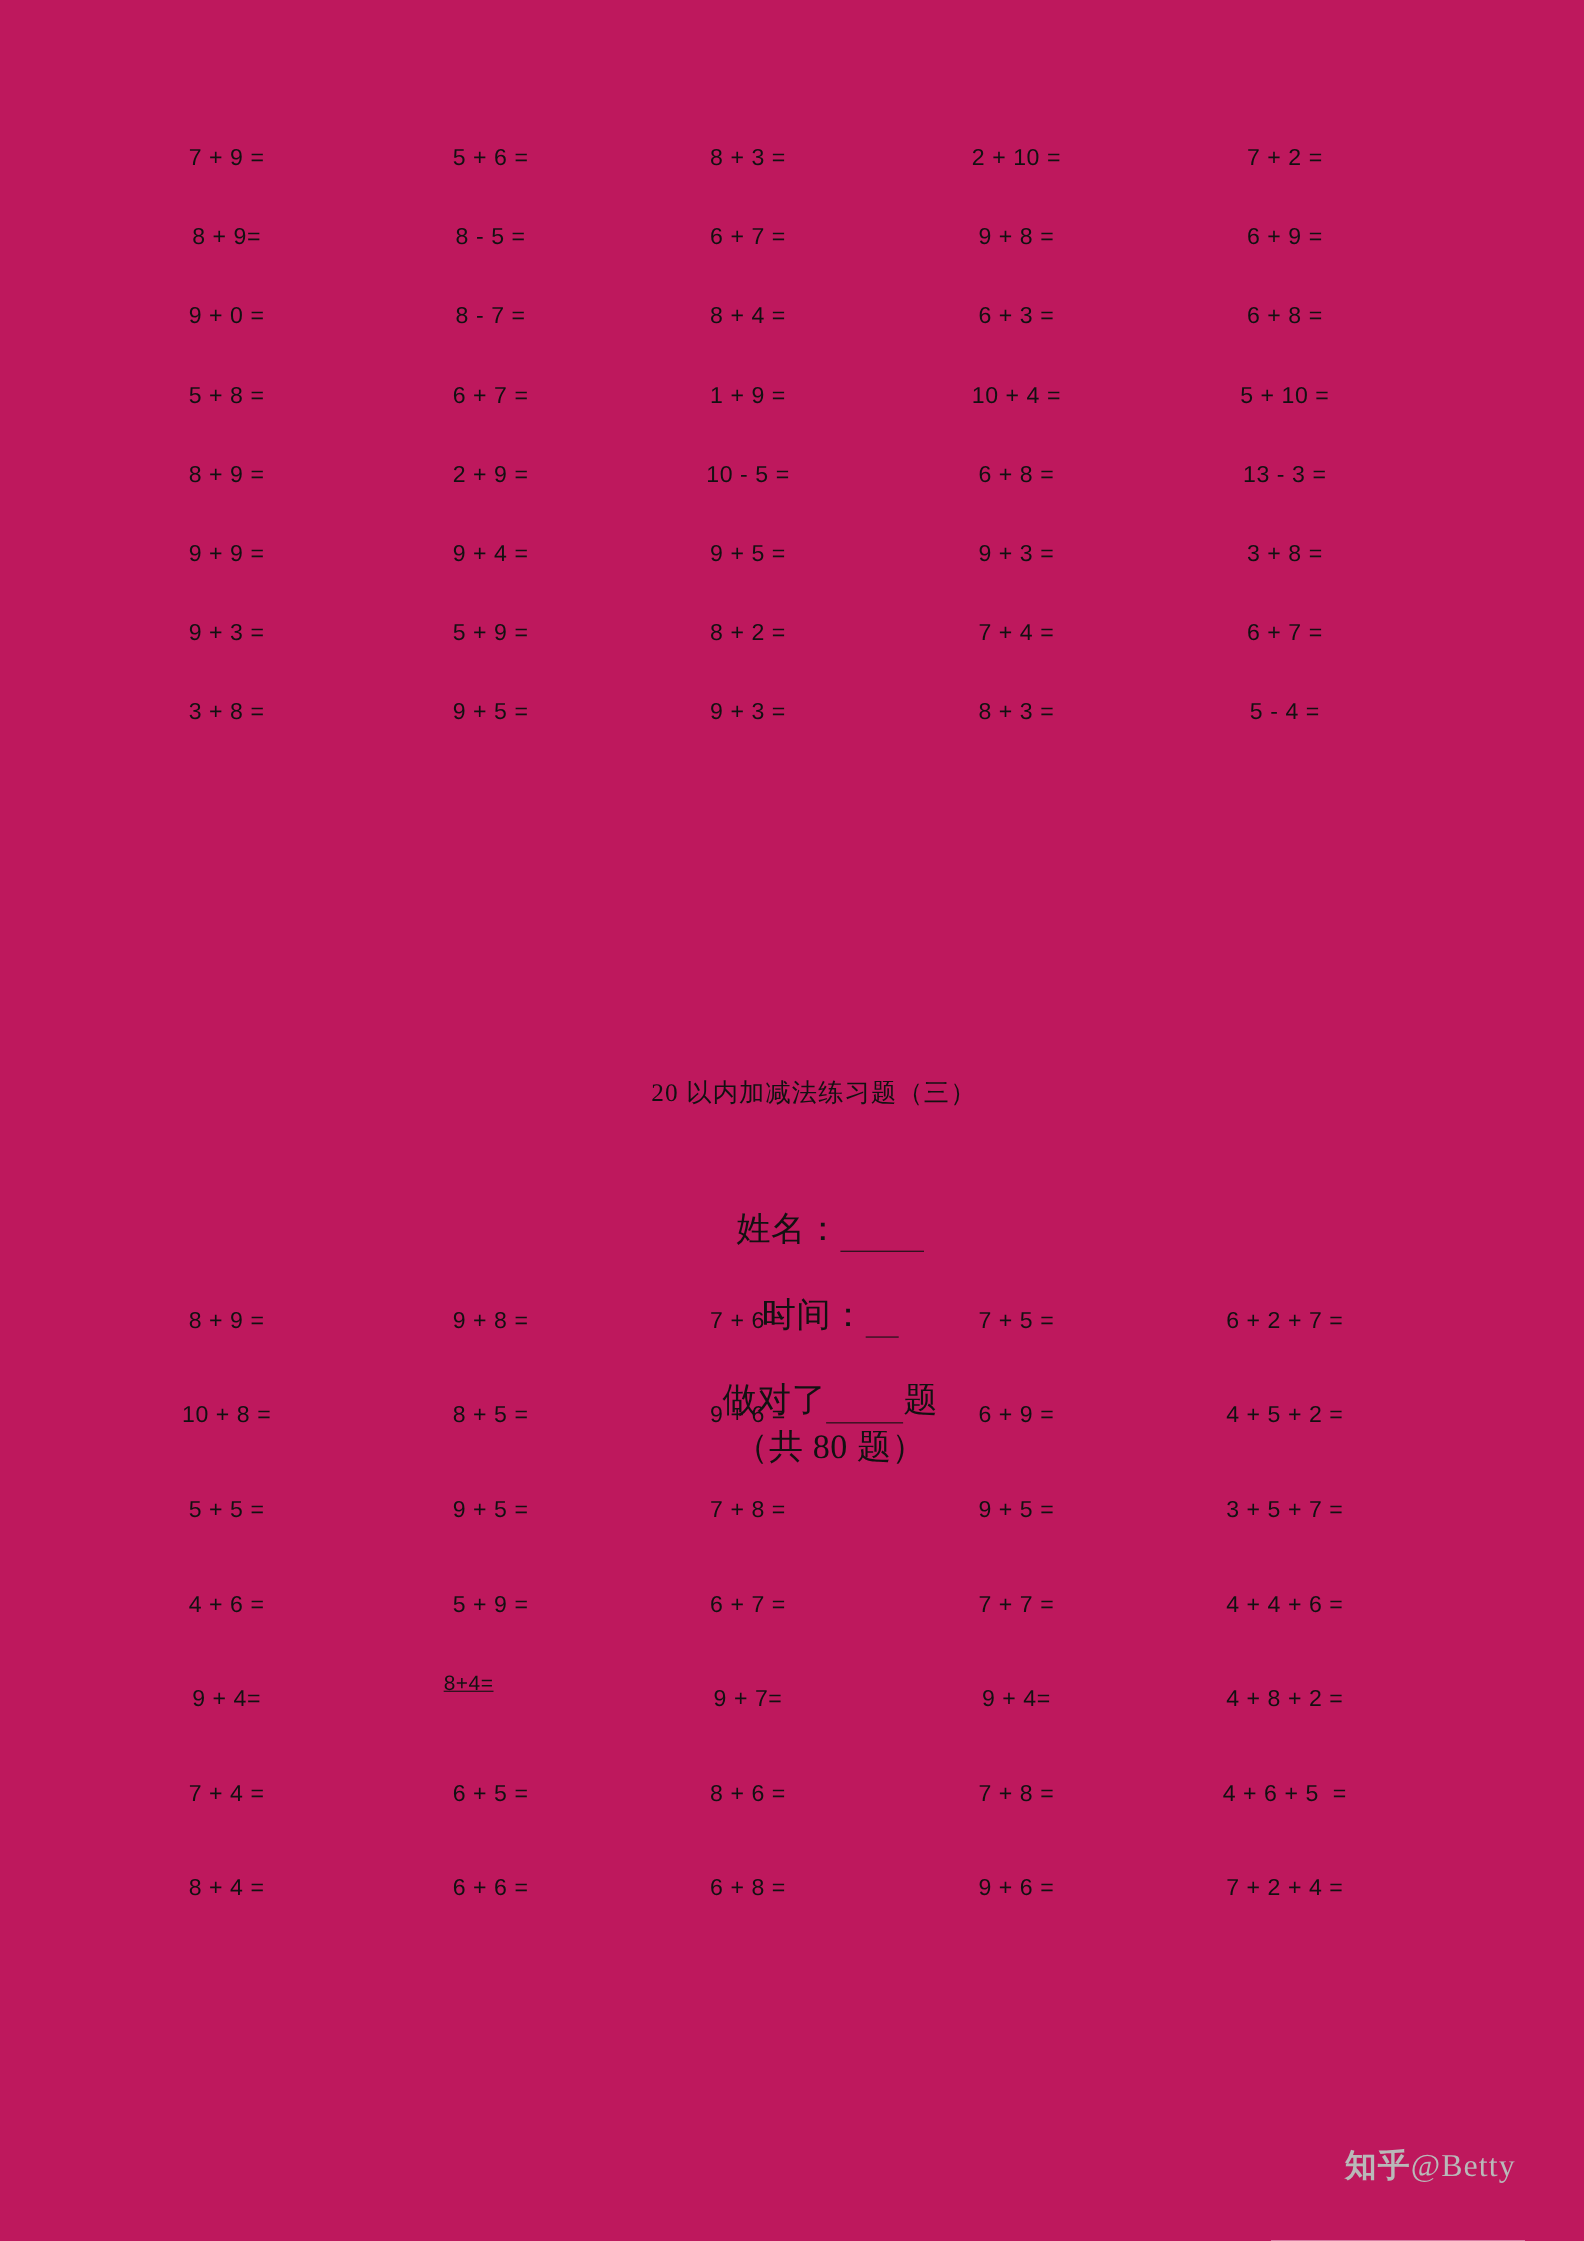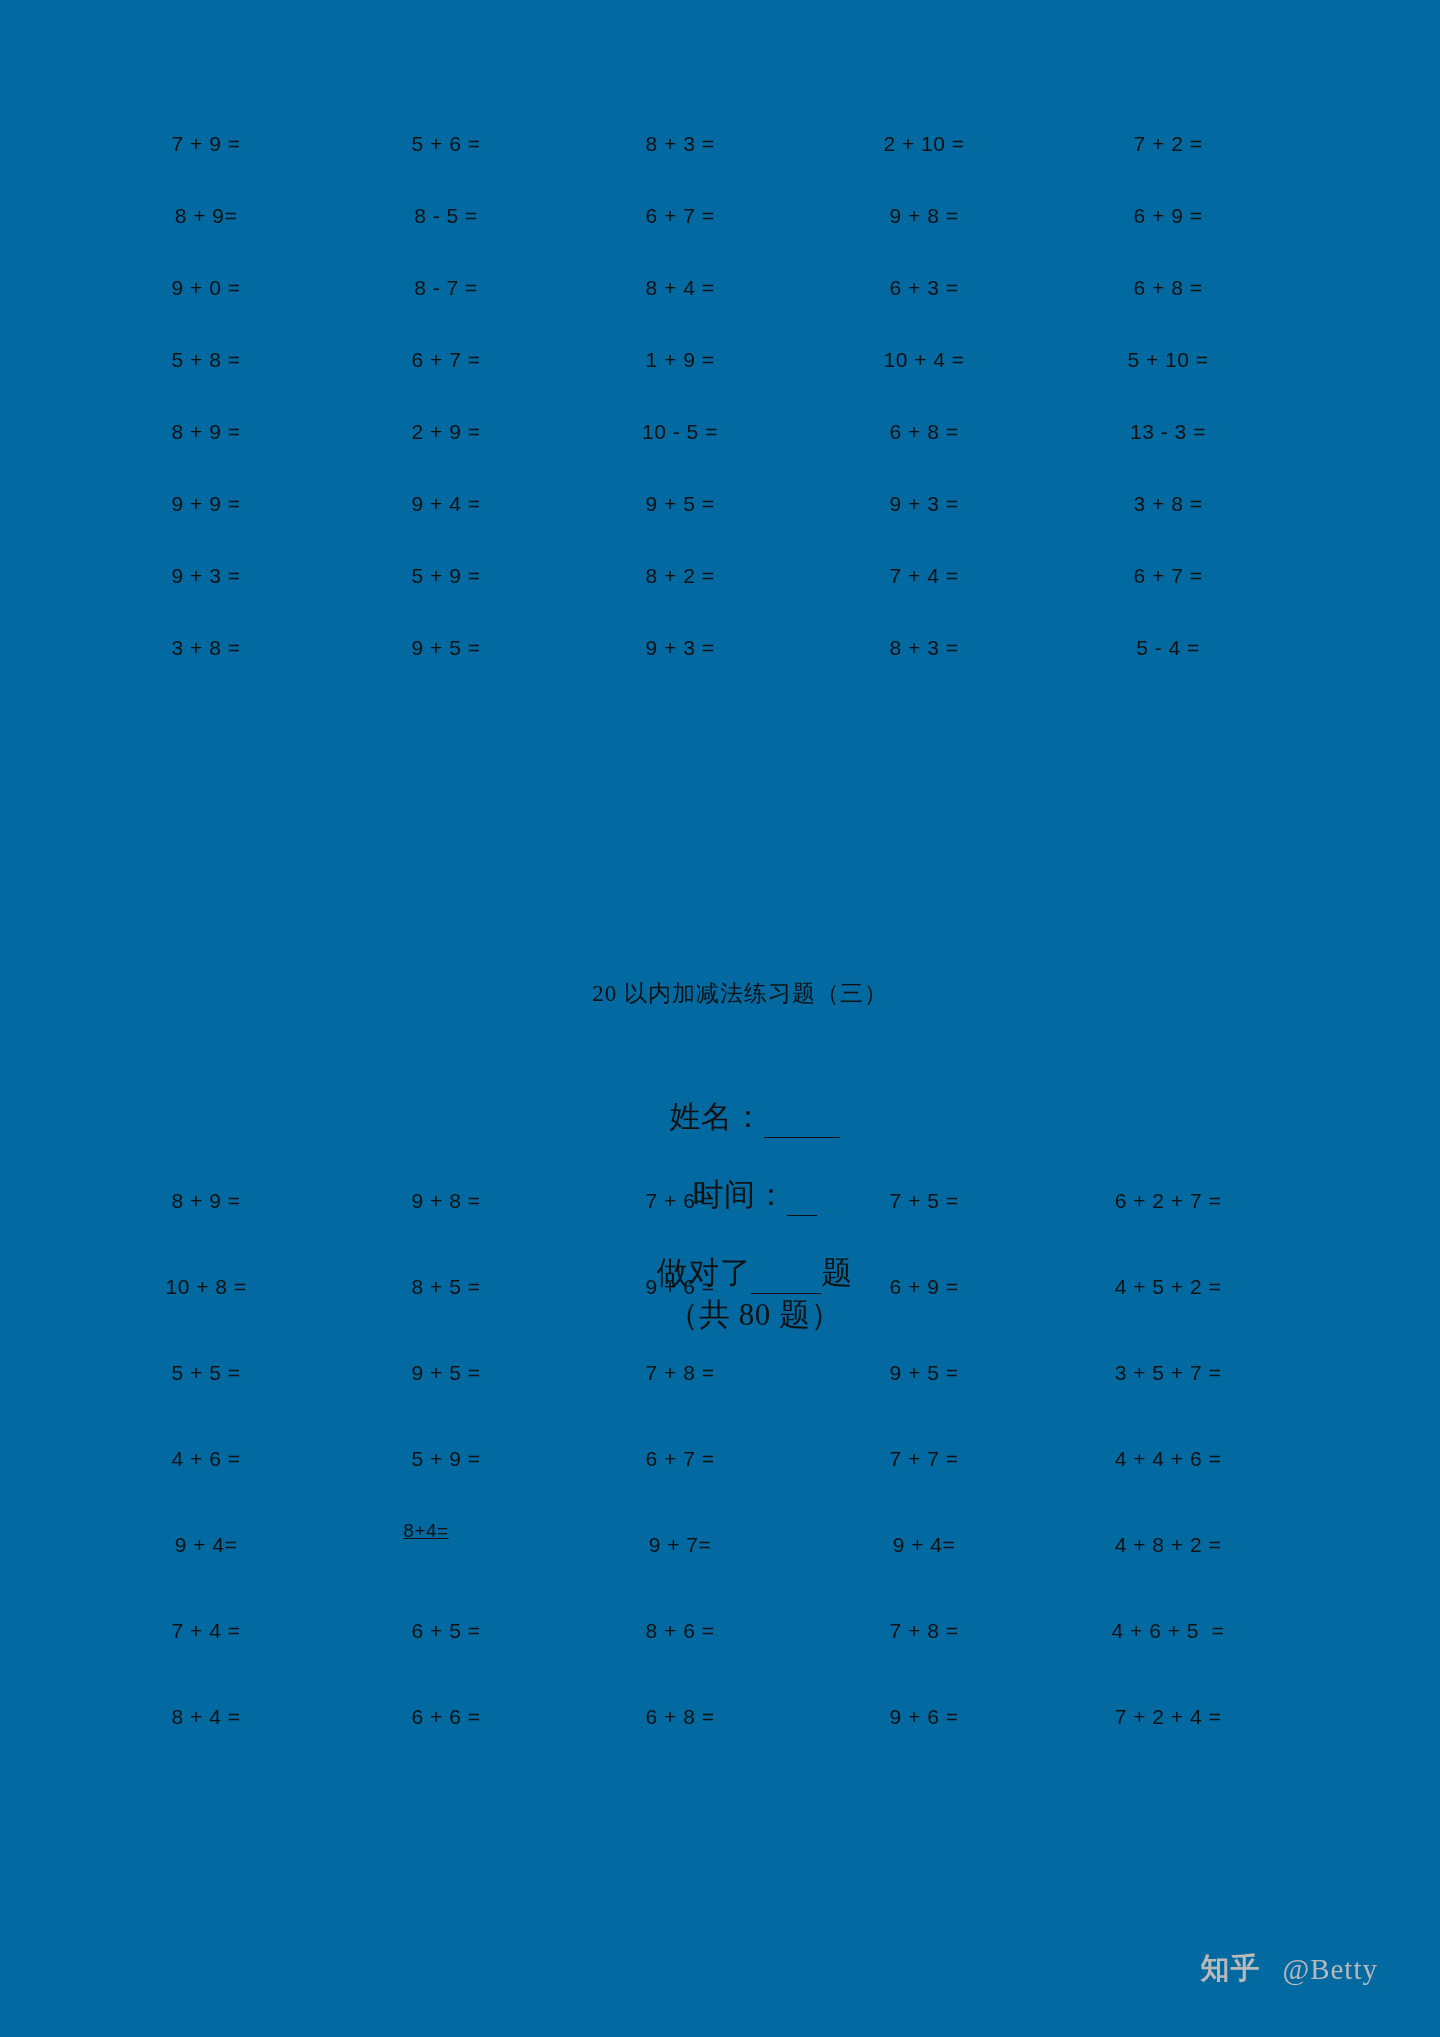"7 + 9 =" .page { background: #0369a1 -> #be185d }
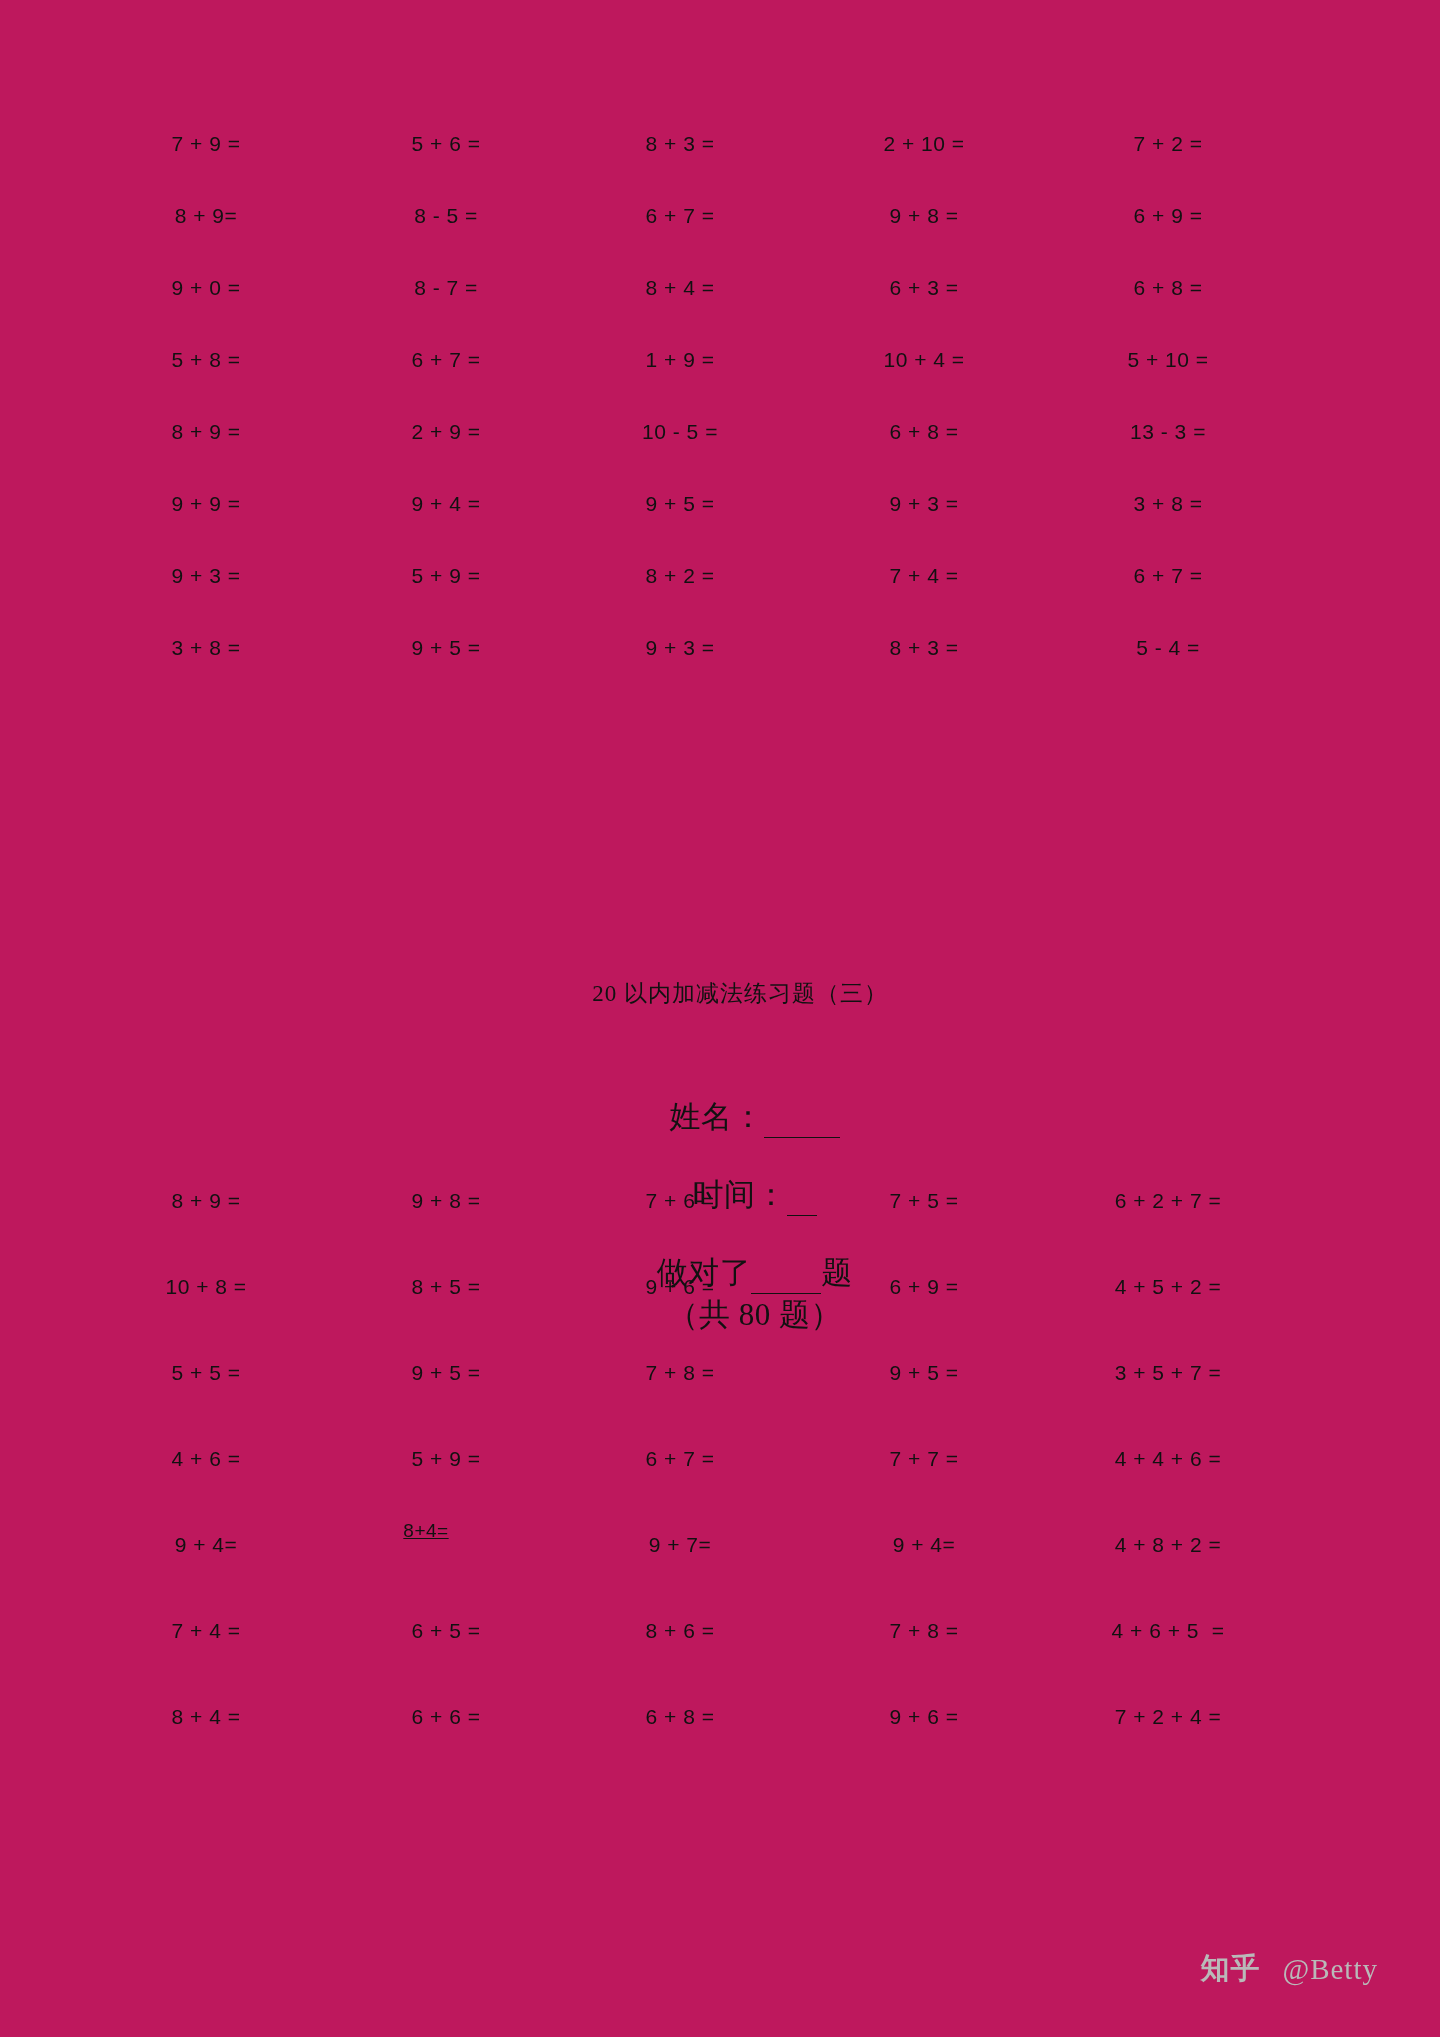"知乎" #watermark { gap: 22px -> 0 }
